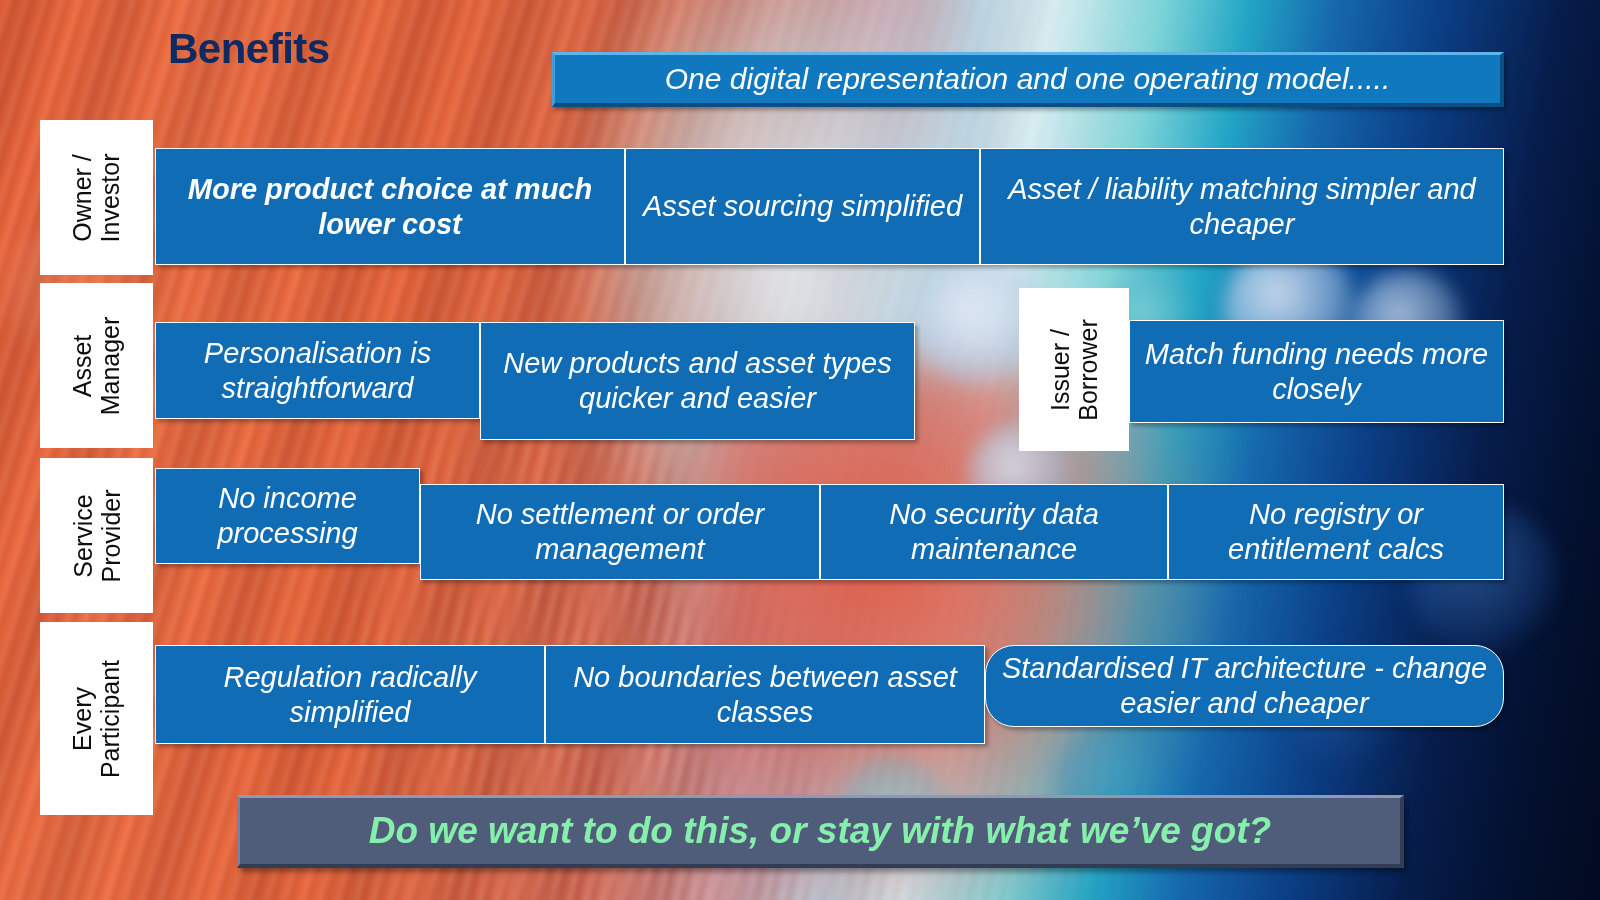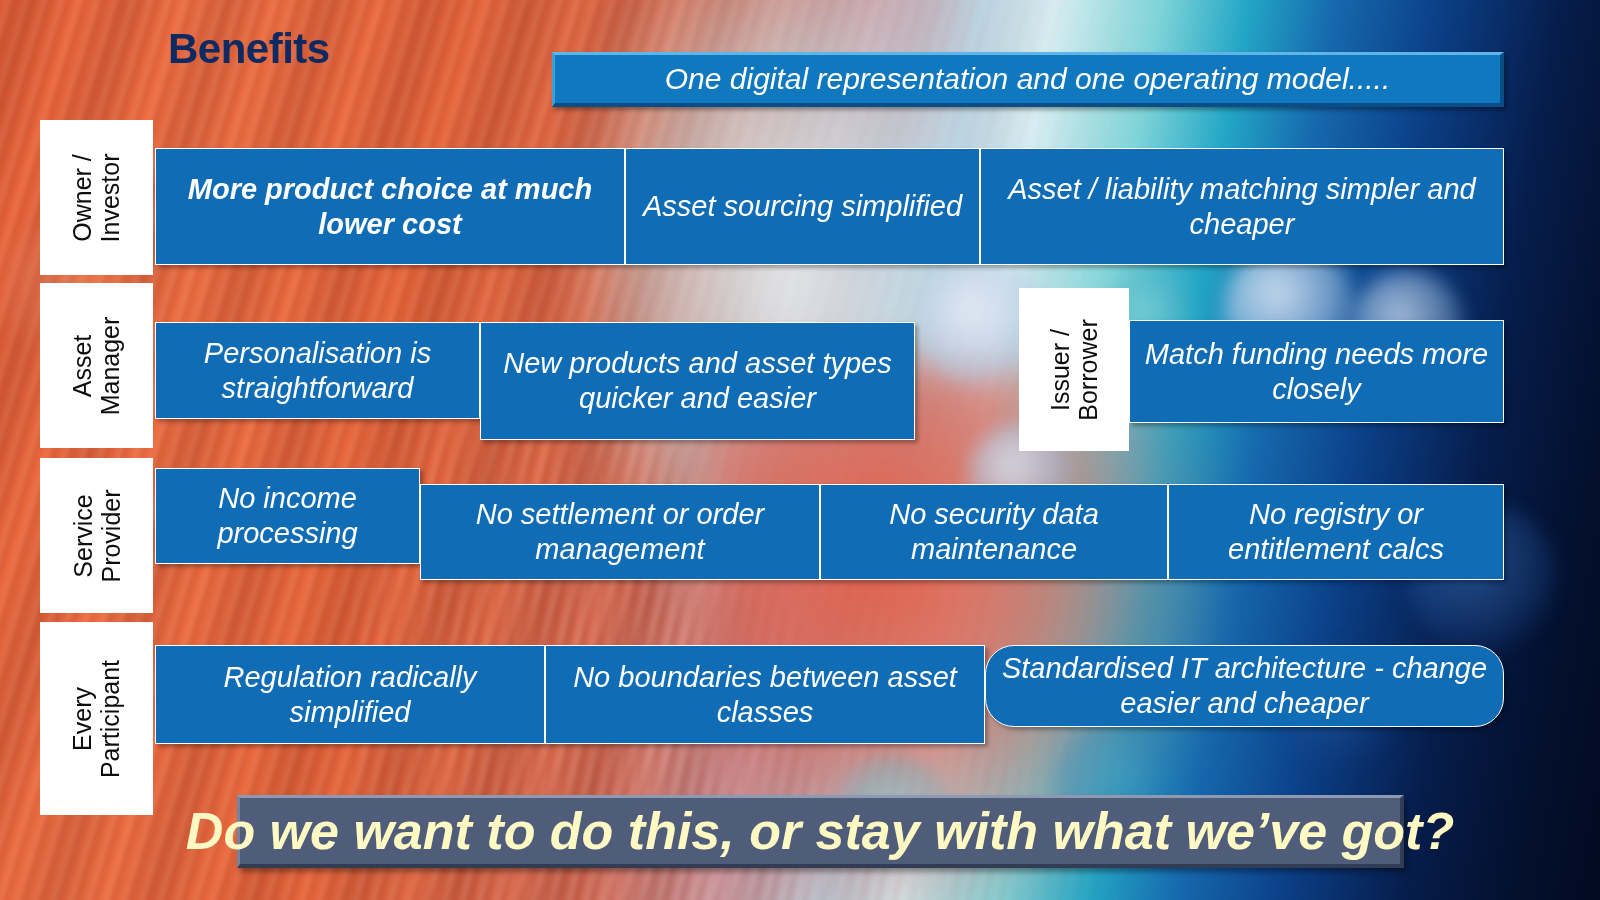"Do we want to do" .bottom-banner span { color: #fef9c3 -> #86efac; font-size: 52px -> 37px }
